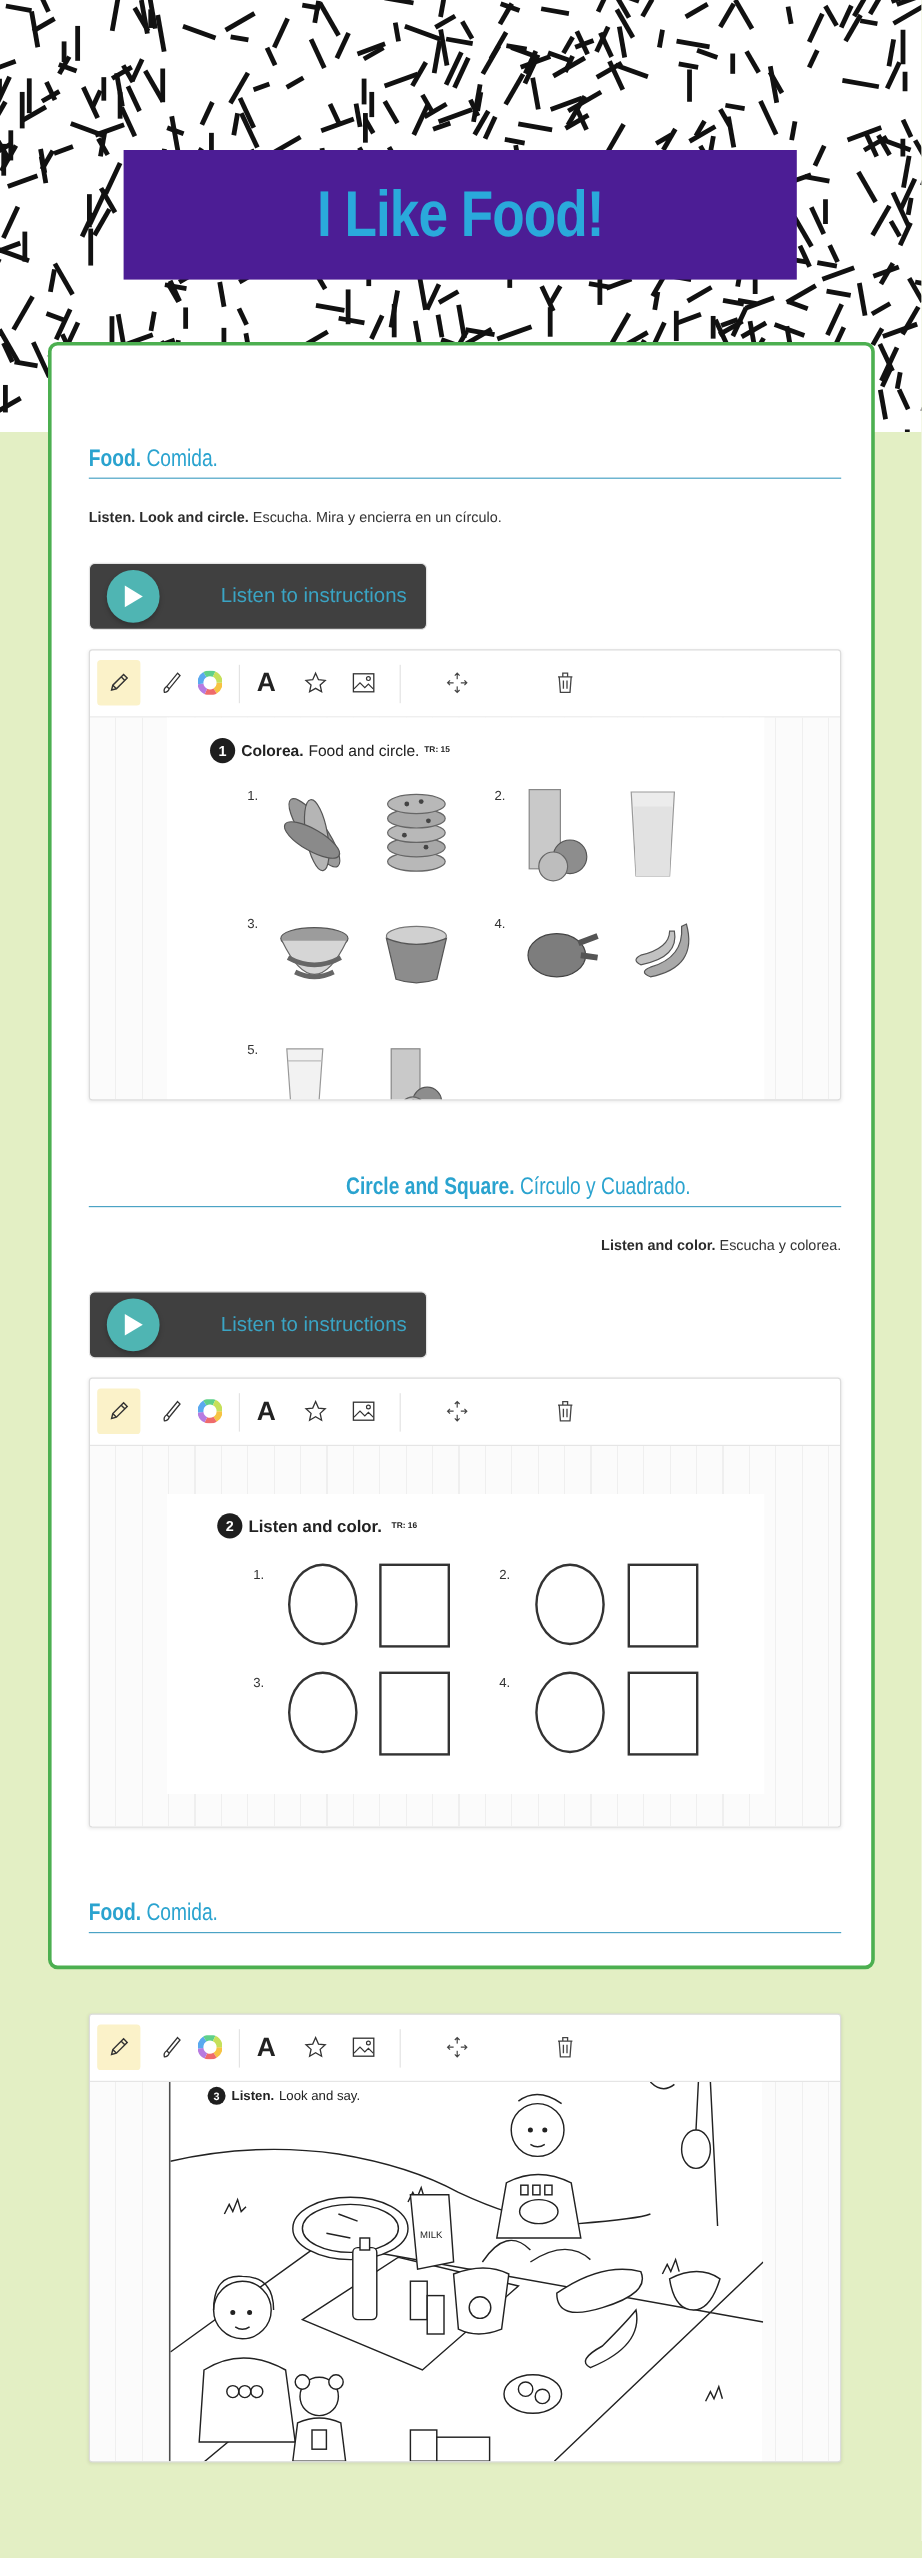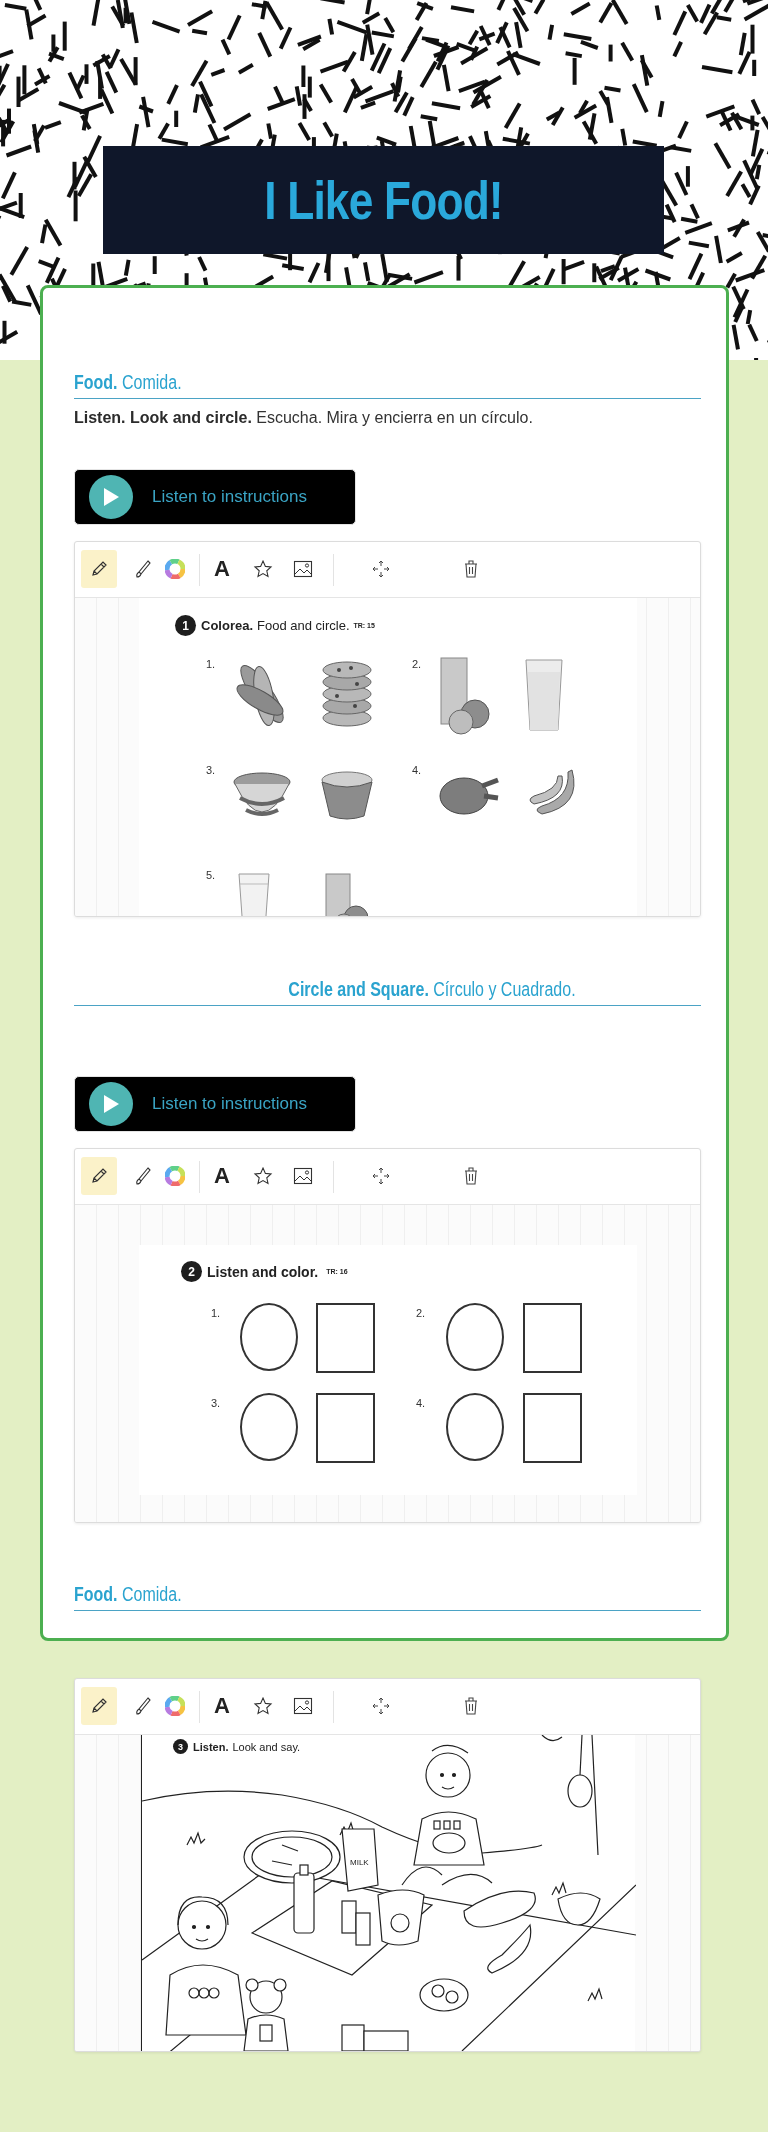"I Like Food!" .title-banner { background: #0f172a -> #4c1d95; margin-top: 21px -> none }
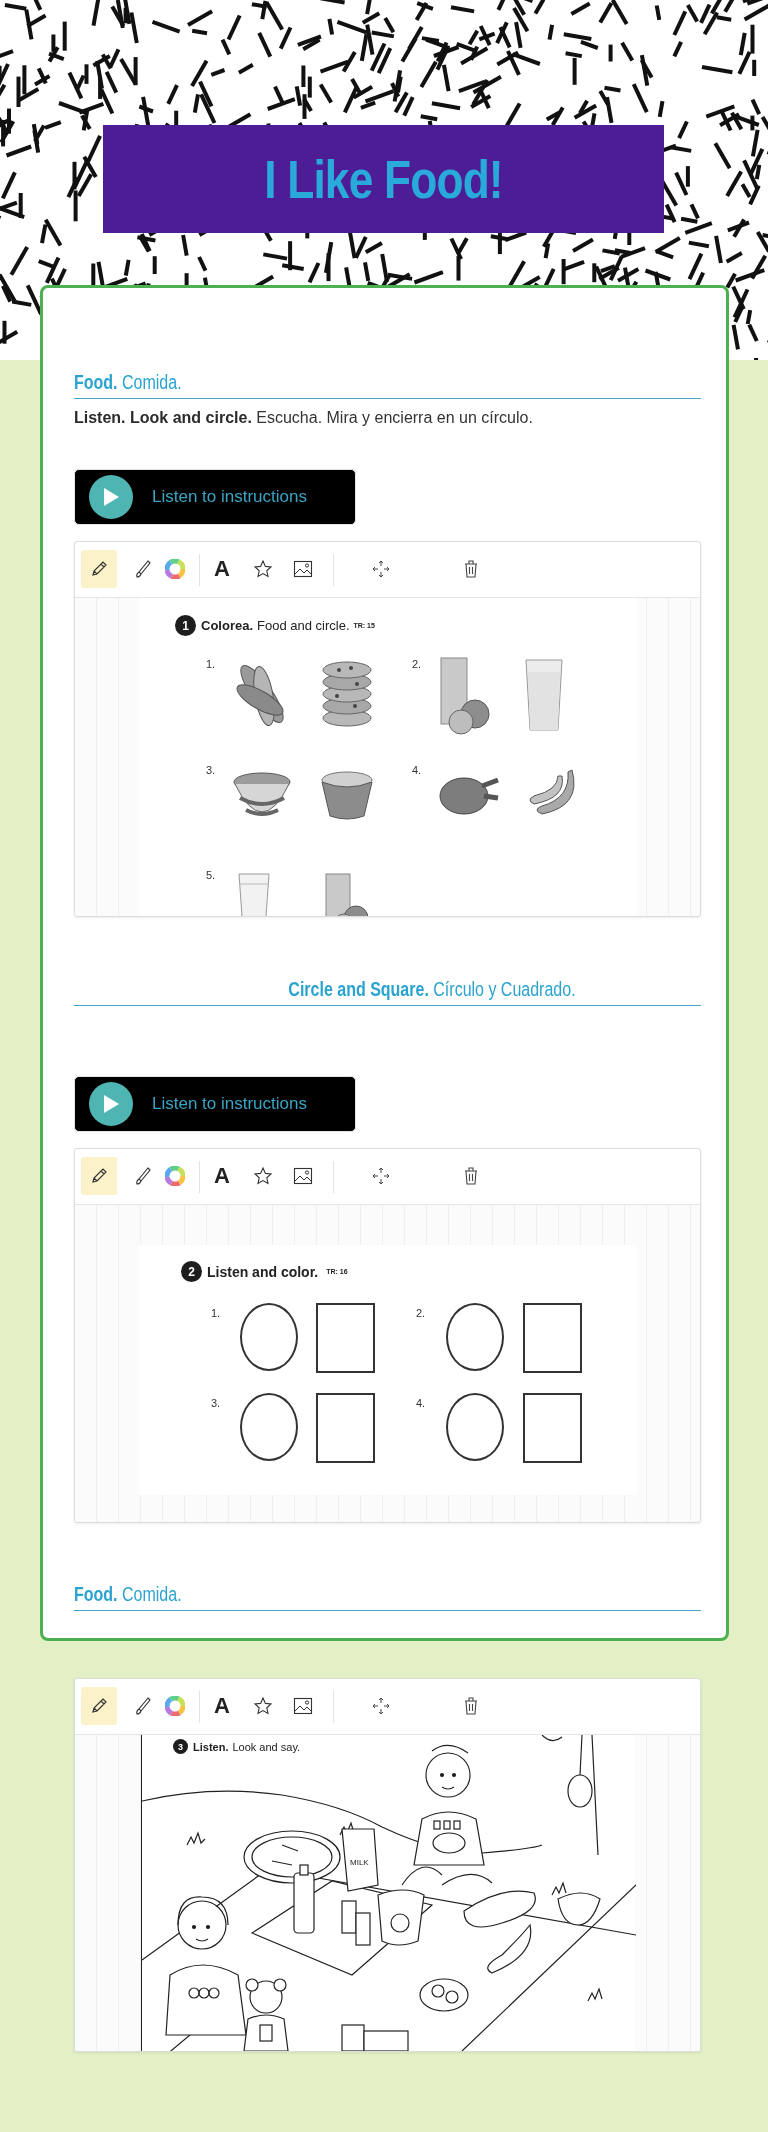"Listen. Look and circle. Escucha." .instr { font-size: 16px -> 12px; margin-top: 7px -> 20px }
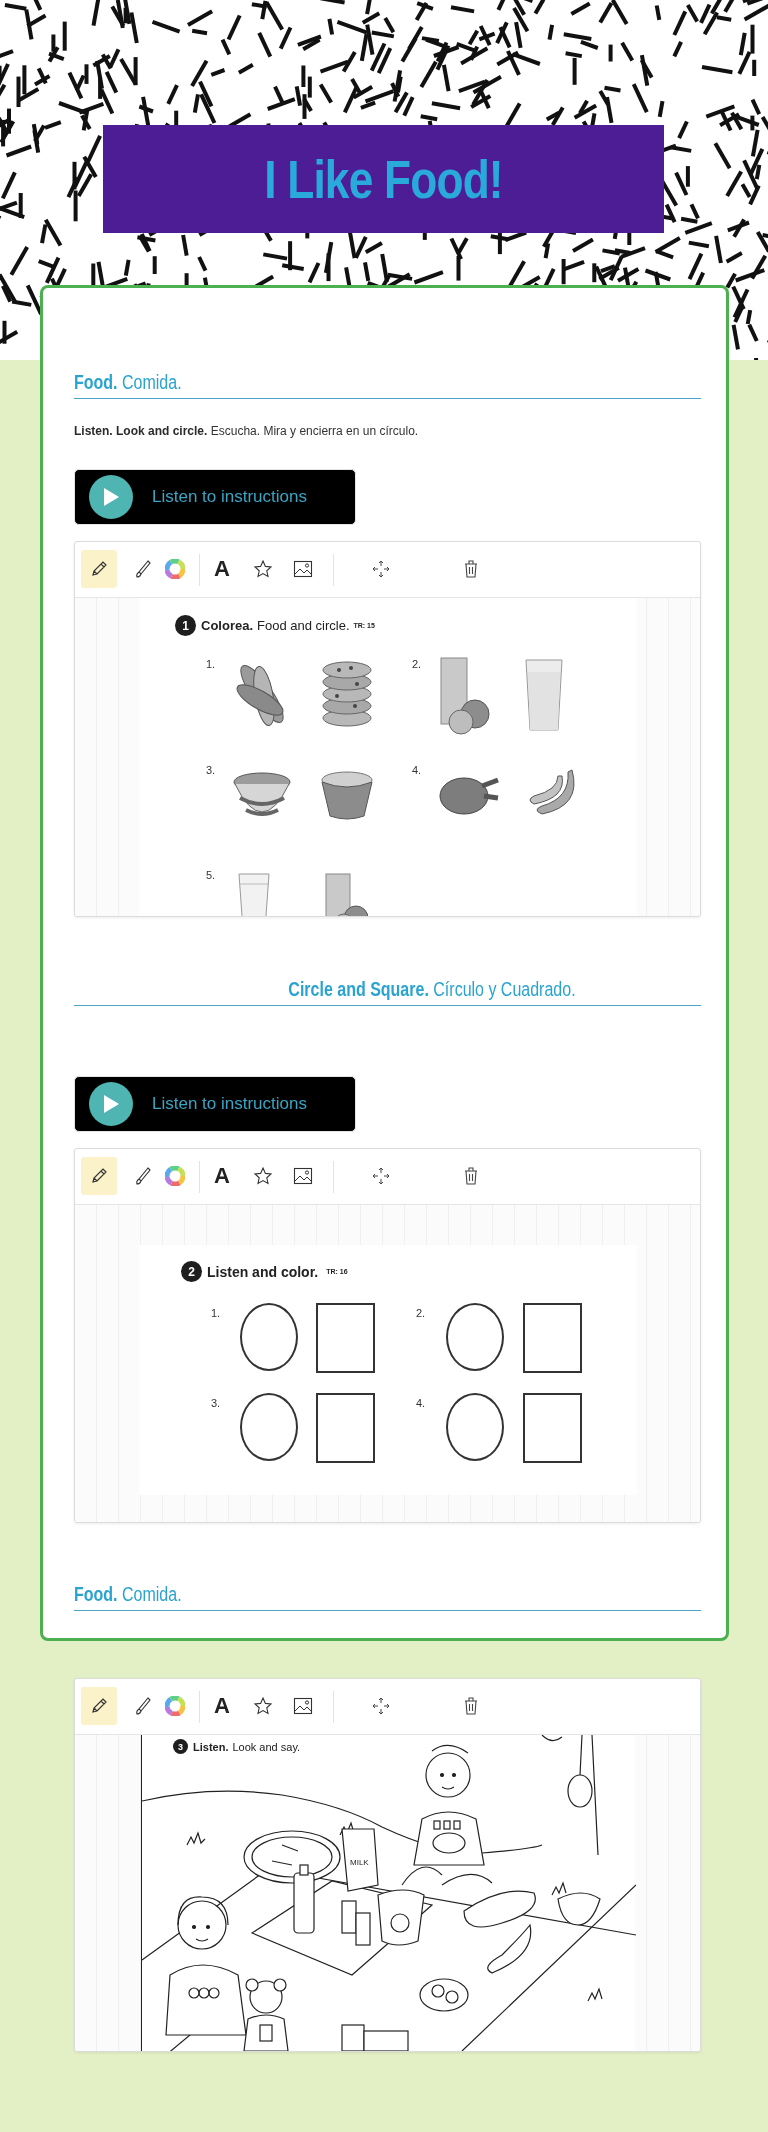"Listen to instructions" .play-btn { background: #000000 -> #404040; gap: none -> 32px }
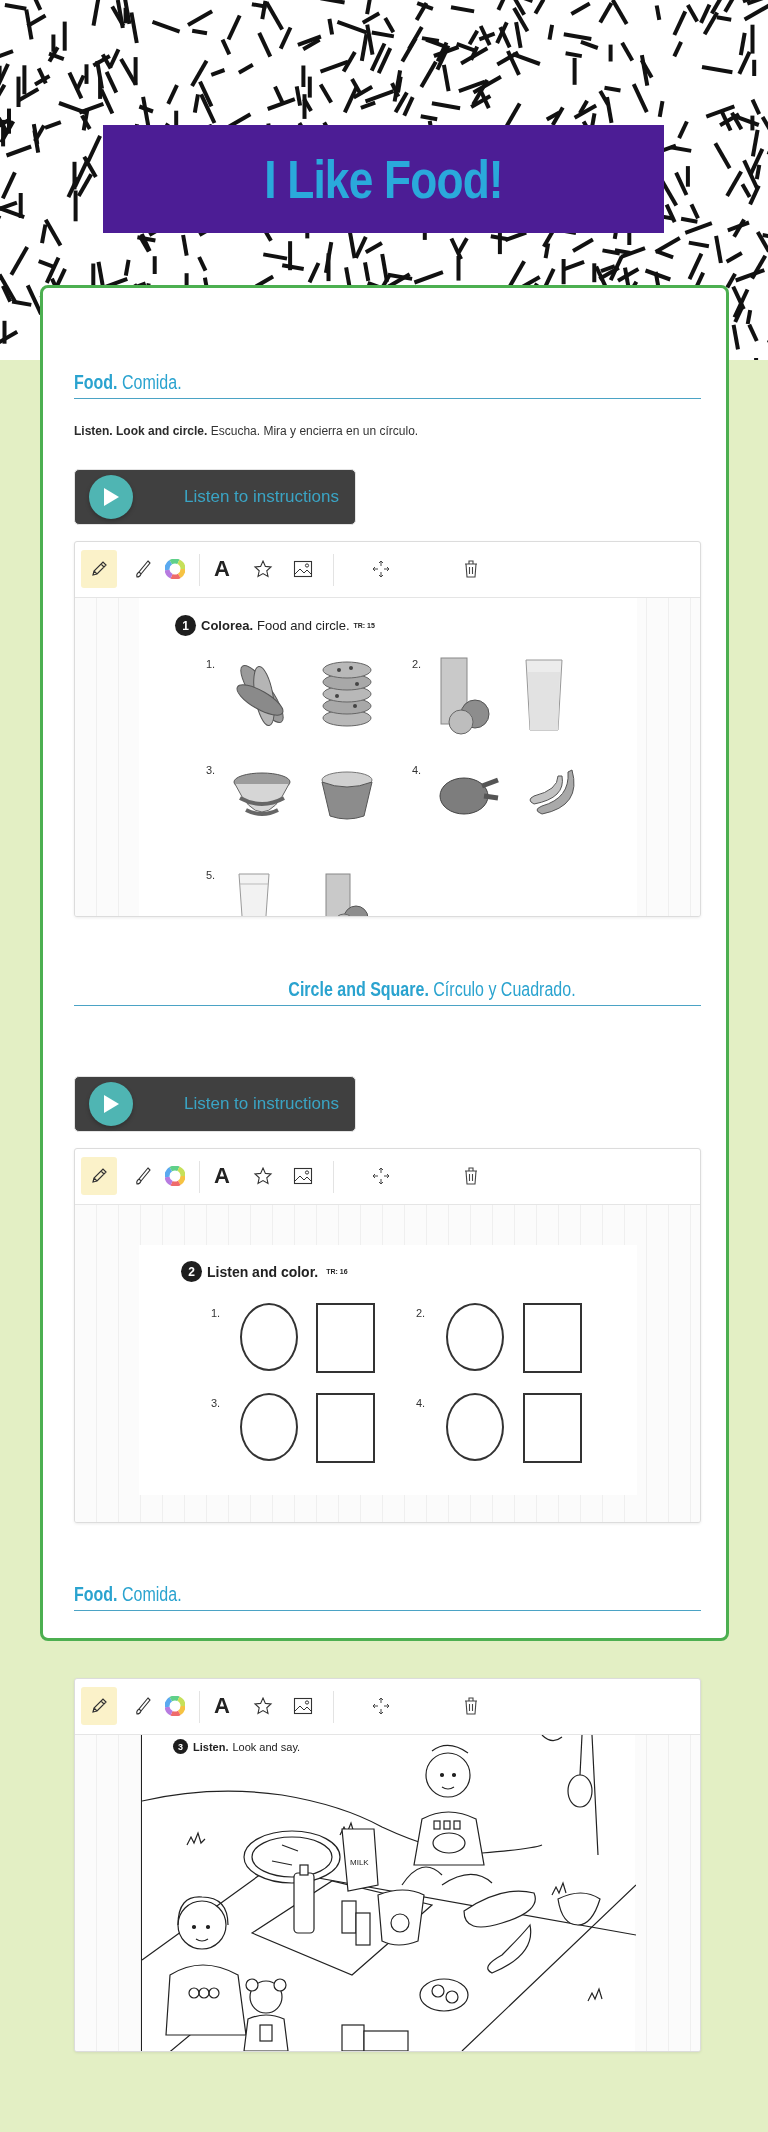"Listen and color. Escucha y" div.instr { html: none -> <div> <b>Listen and color.</b> <span>Escucha y colorea.</span> </div> }
